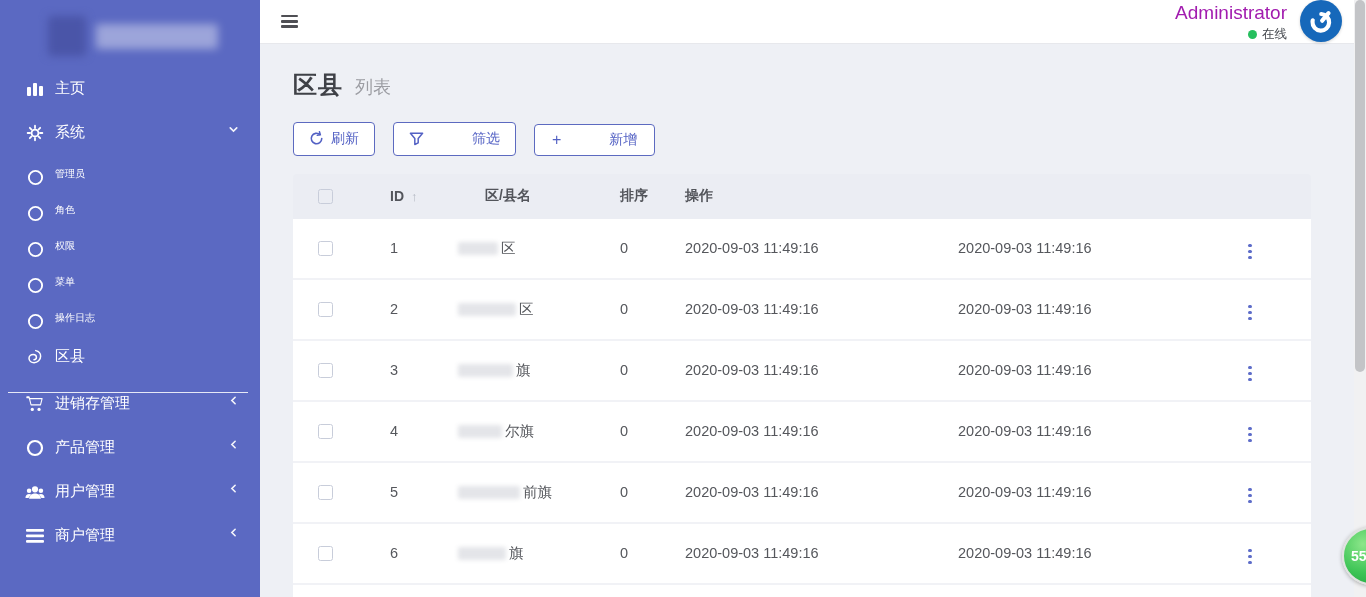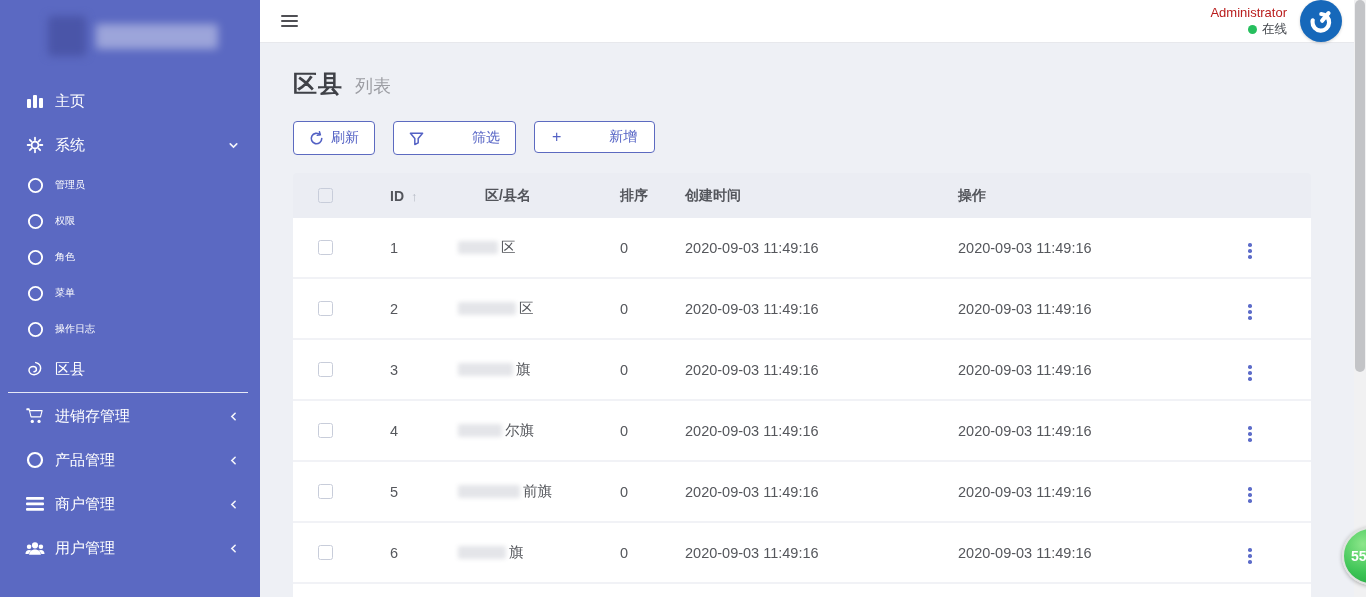"Administrator" .user-name { color: #b91c1c -> #a21caf; font-size: 13px -> 19px }
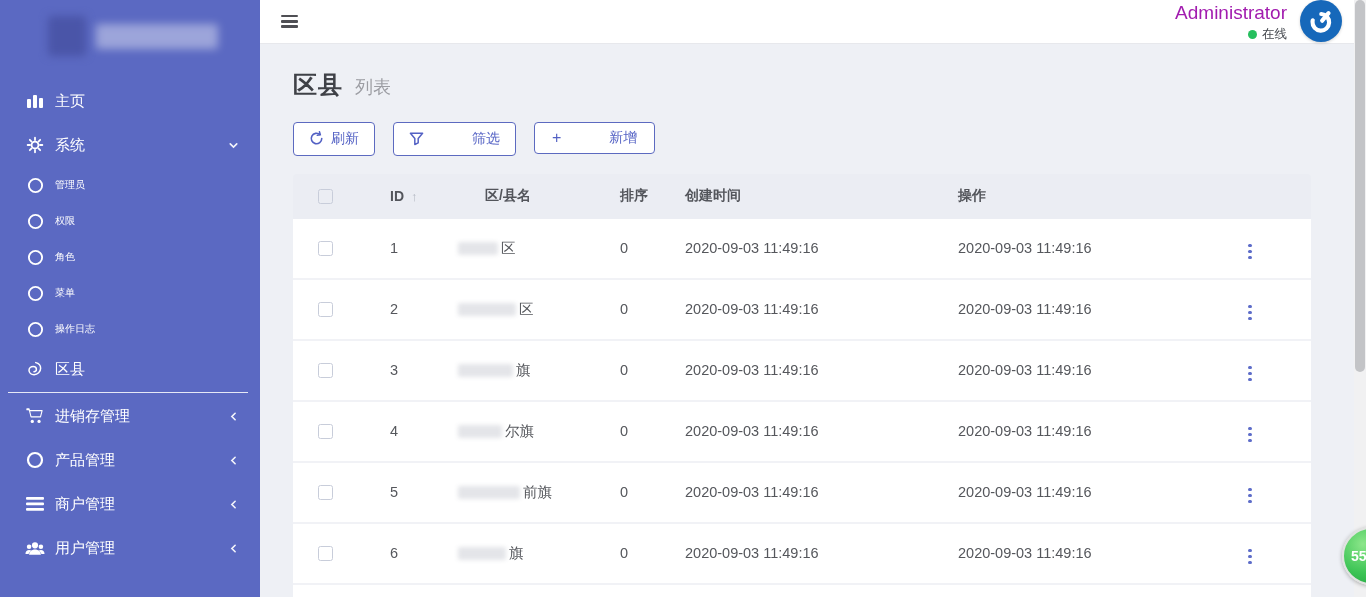"主页" .nav-item { align-items: center -> flex-start }
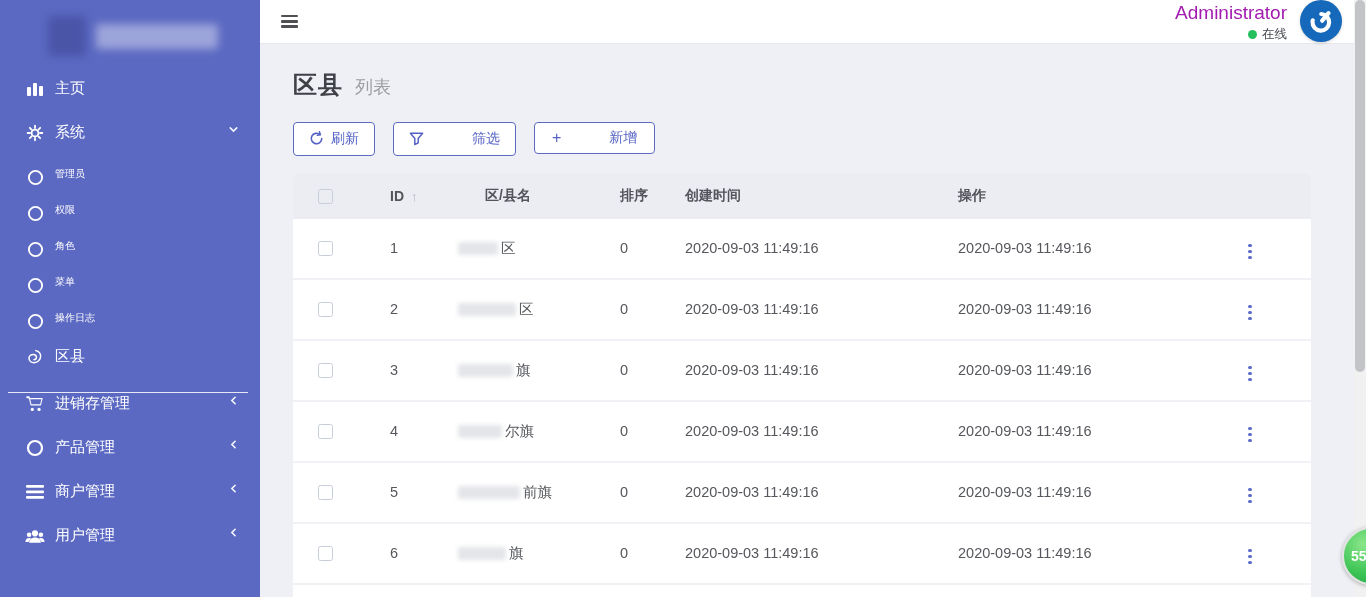"刷新" .toolbar { align-items: flex-start -> flex-end }
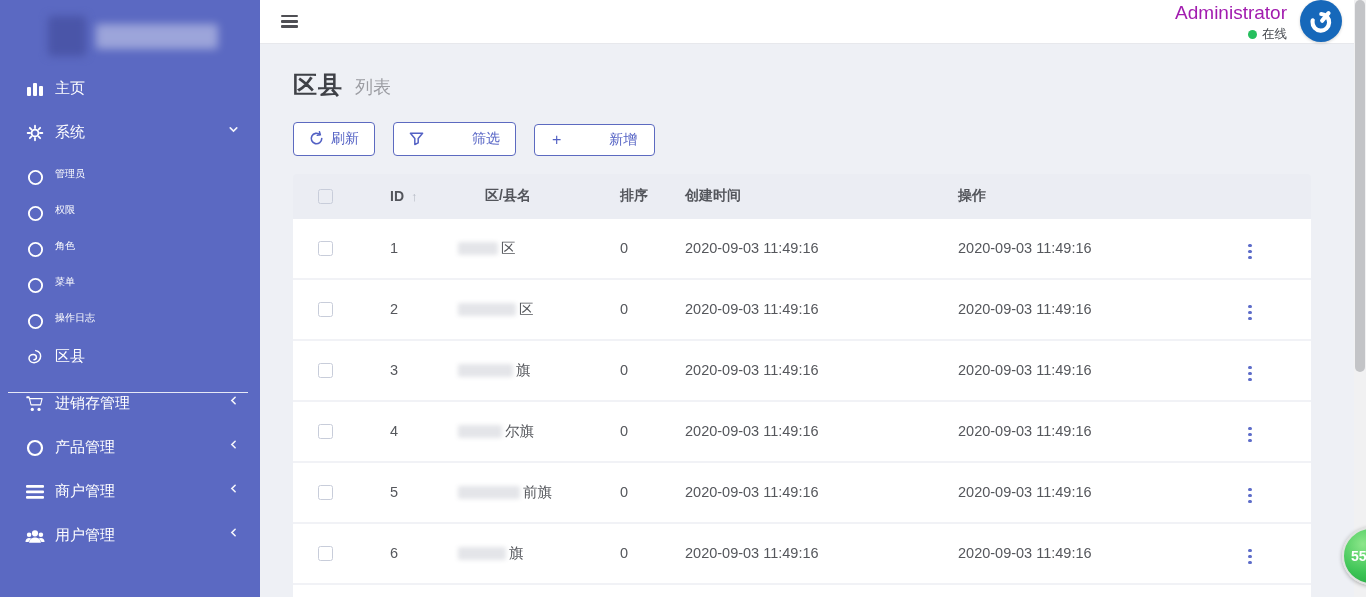"创建时间" div { html: <div>创建时间</div> -> none }
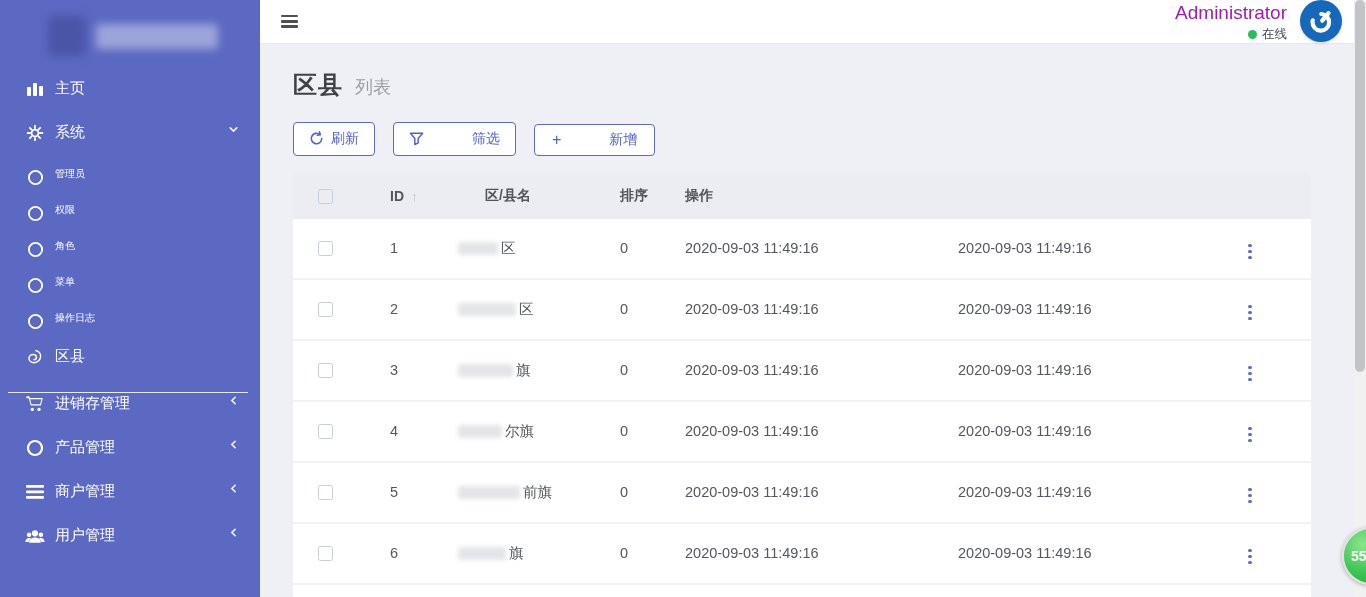"权限" div.nav-item { order: before "角色" -> after "角色" }
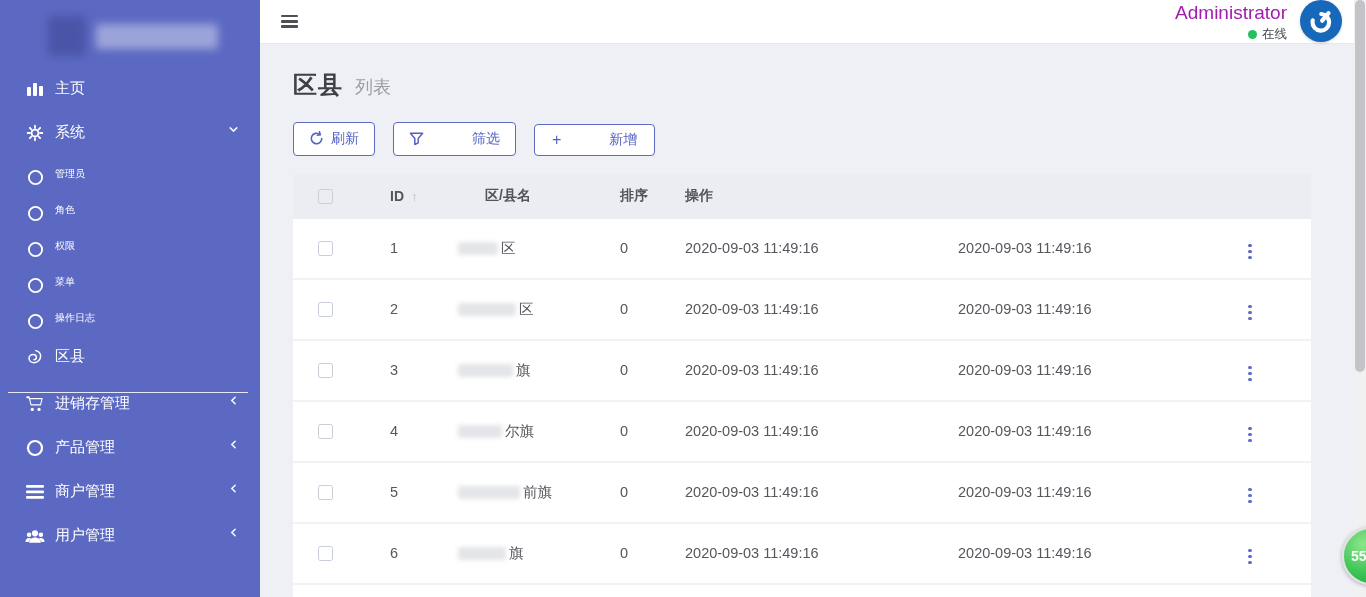"商户管理" div.nav-item { order: before "用户管理" -> after "用户管理" }
